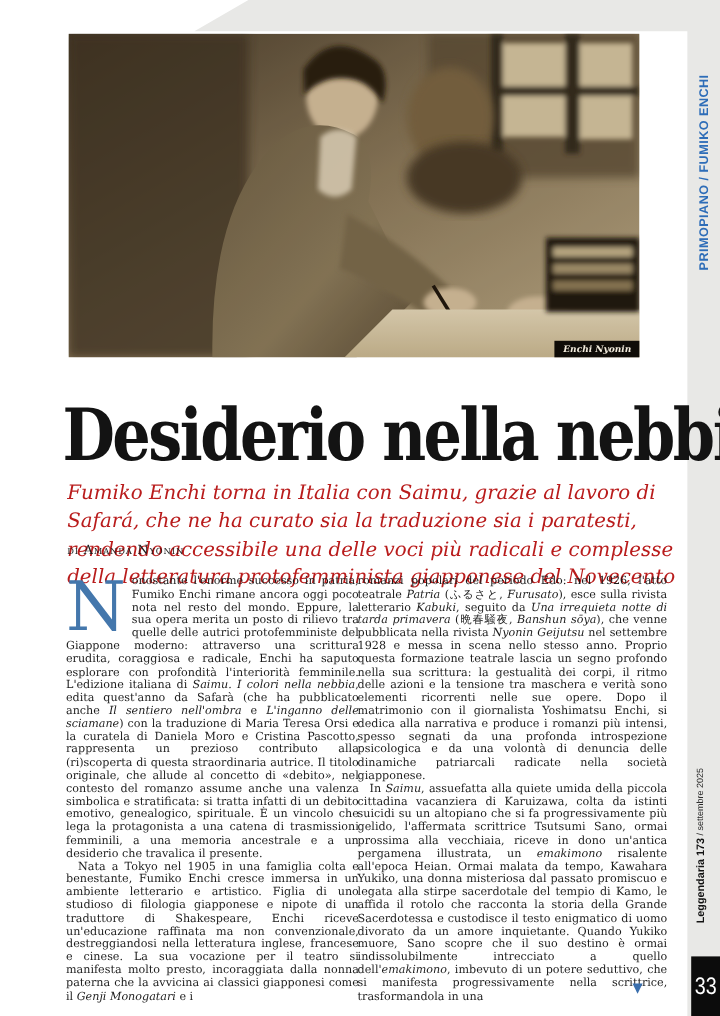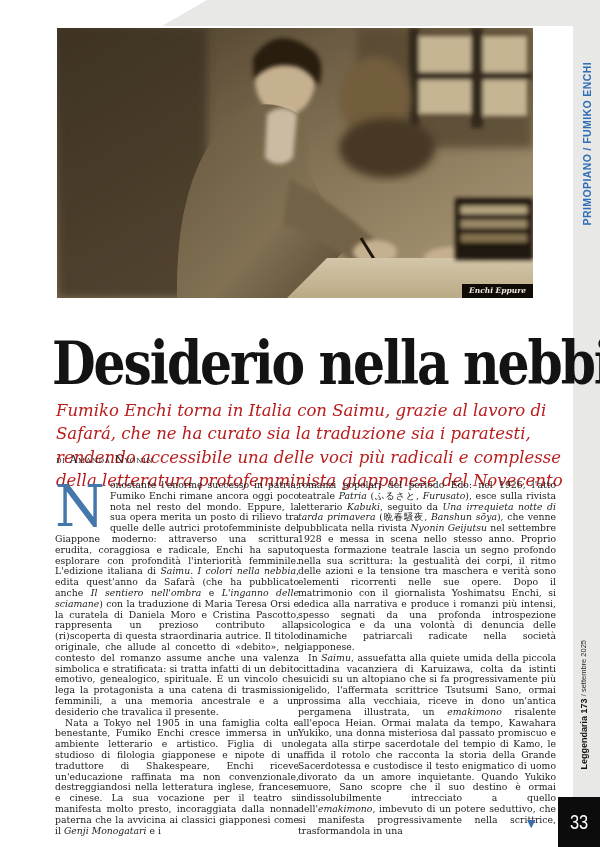"Enchi Eppure" span.caption { text: Eppure -> Nyonin }
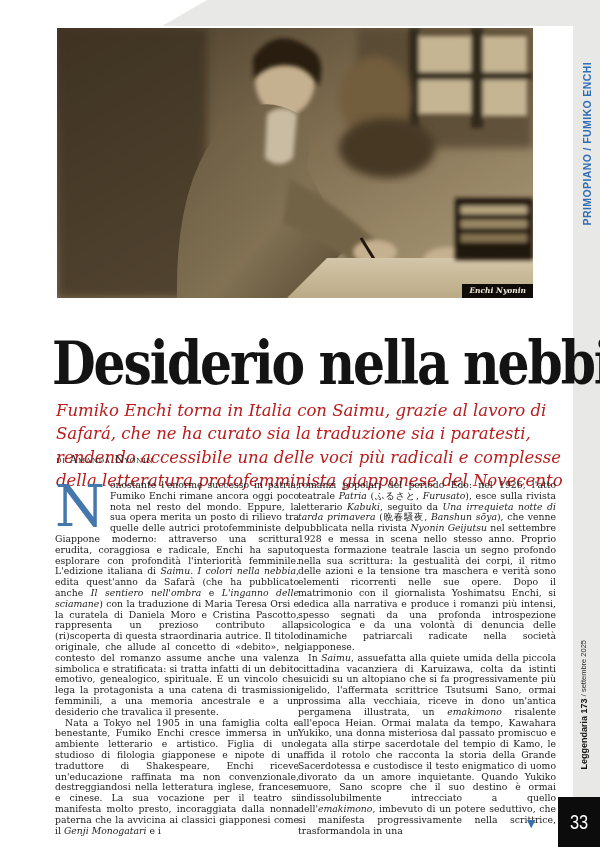"33" .pagenum { width: 42px -> 24px }
